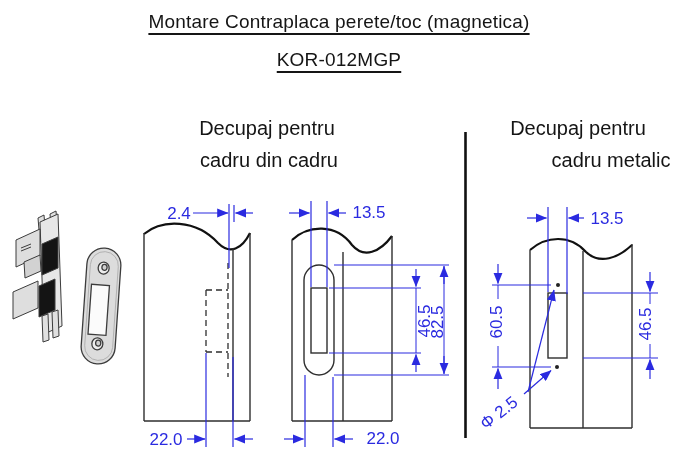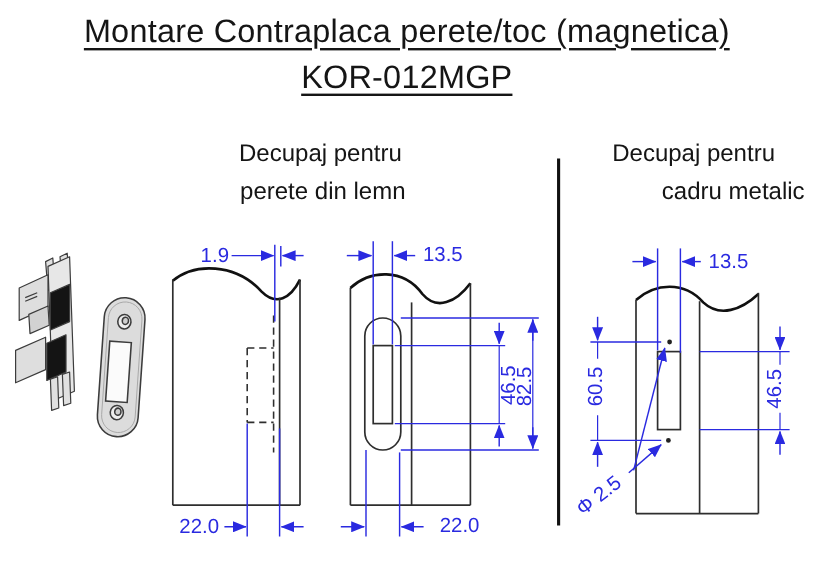"Montare Contraplaca perete/toc" .title-line { font-size: 27px -> 19px }
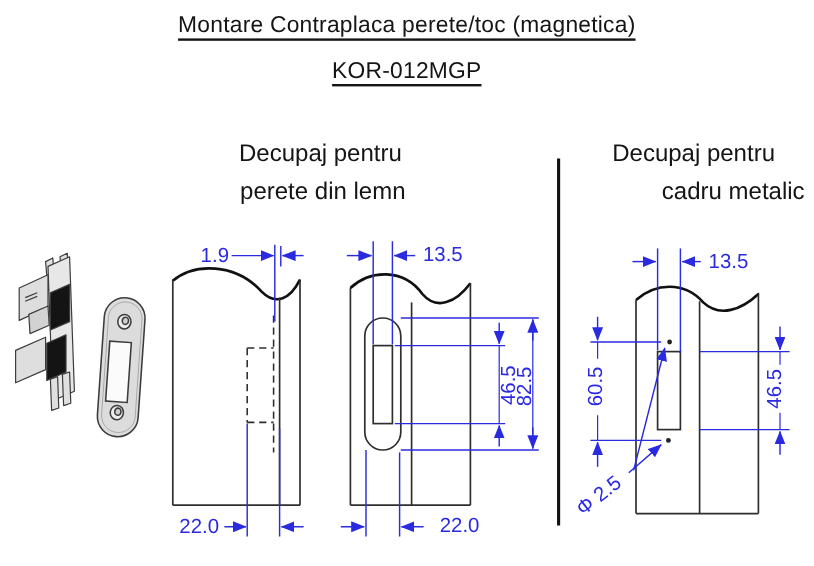"perete din lemn" div.heading { text: perete din lemn -> cadru din cadru }
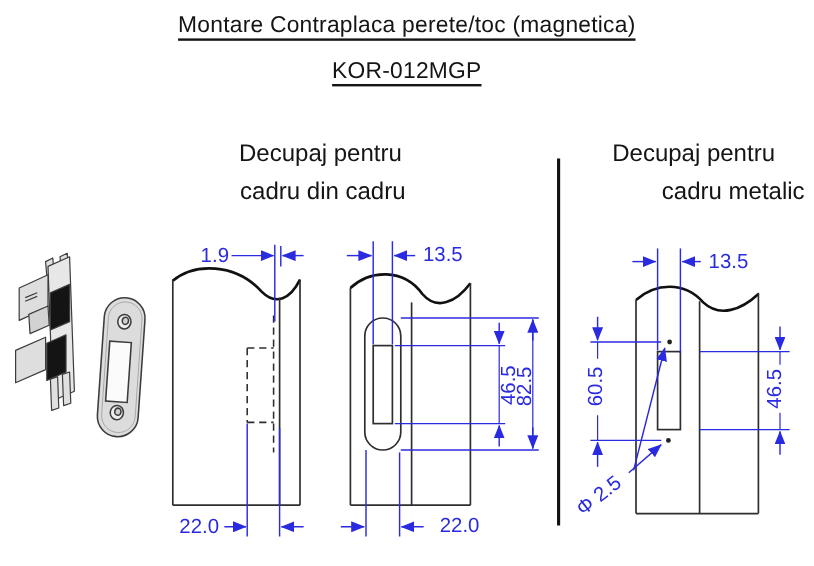"1.9" span.dim { text: 1.9 -> 2.4 }
